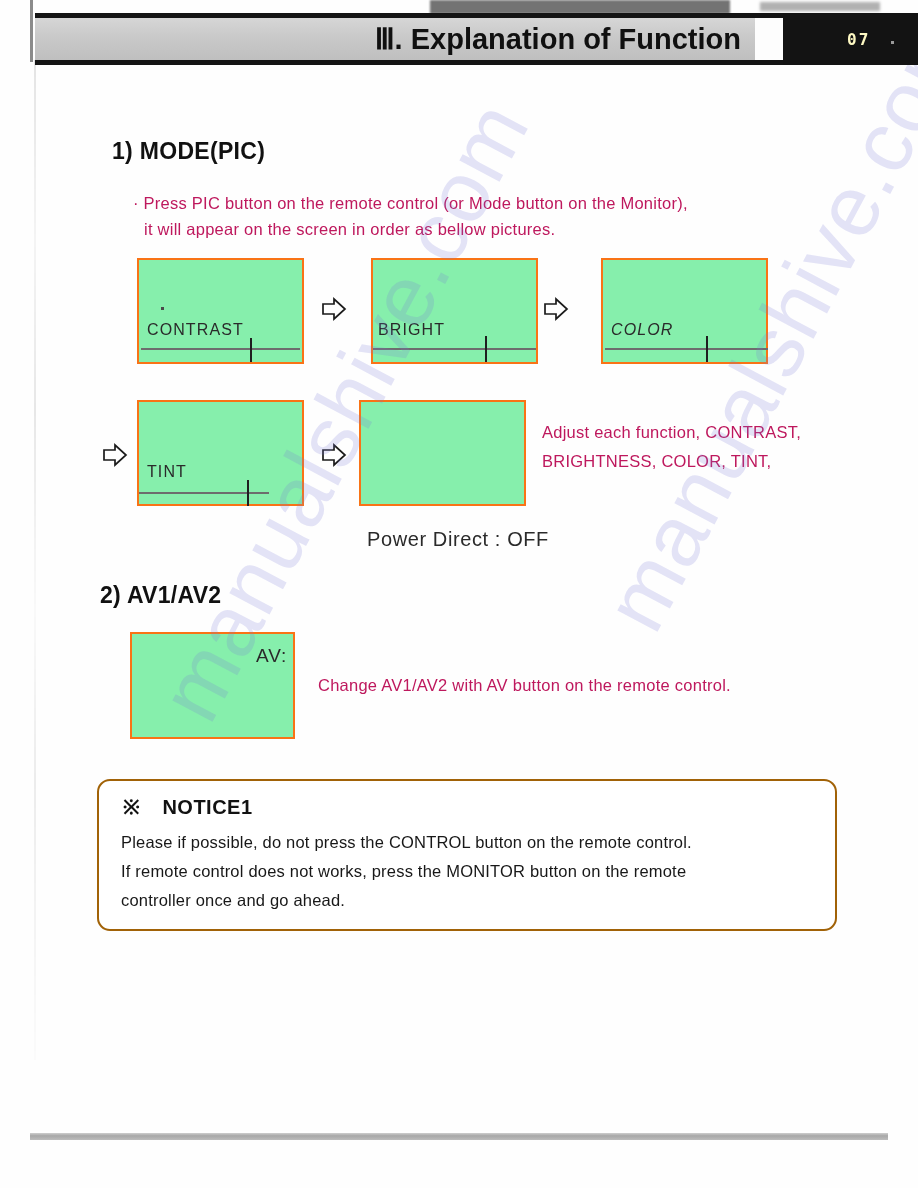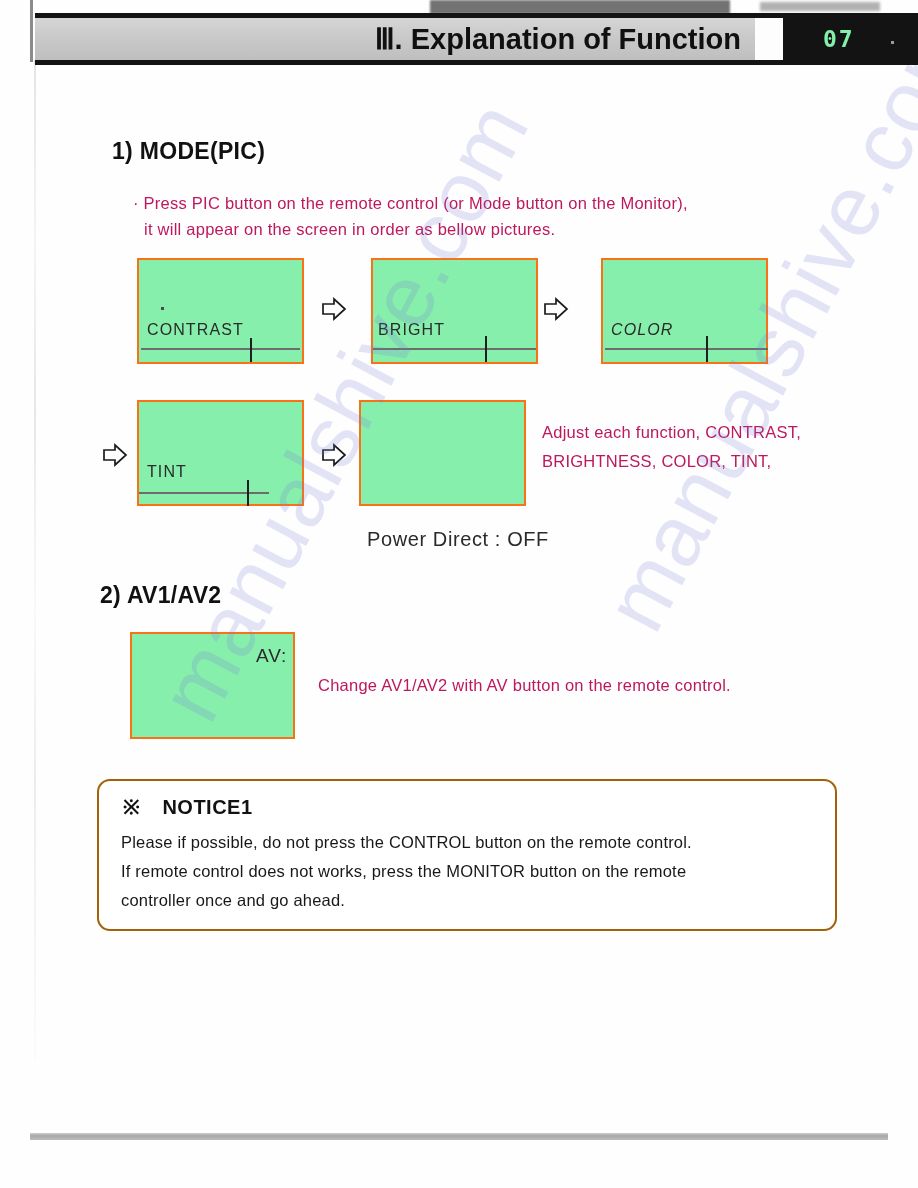"07" .header-pageno { color: #86efac -> #fef9c3; font-size: 23px -> 16px; margin-left: 40px -> 64px }
